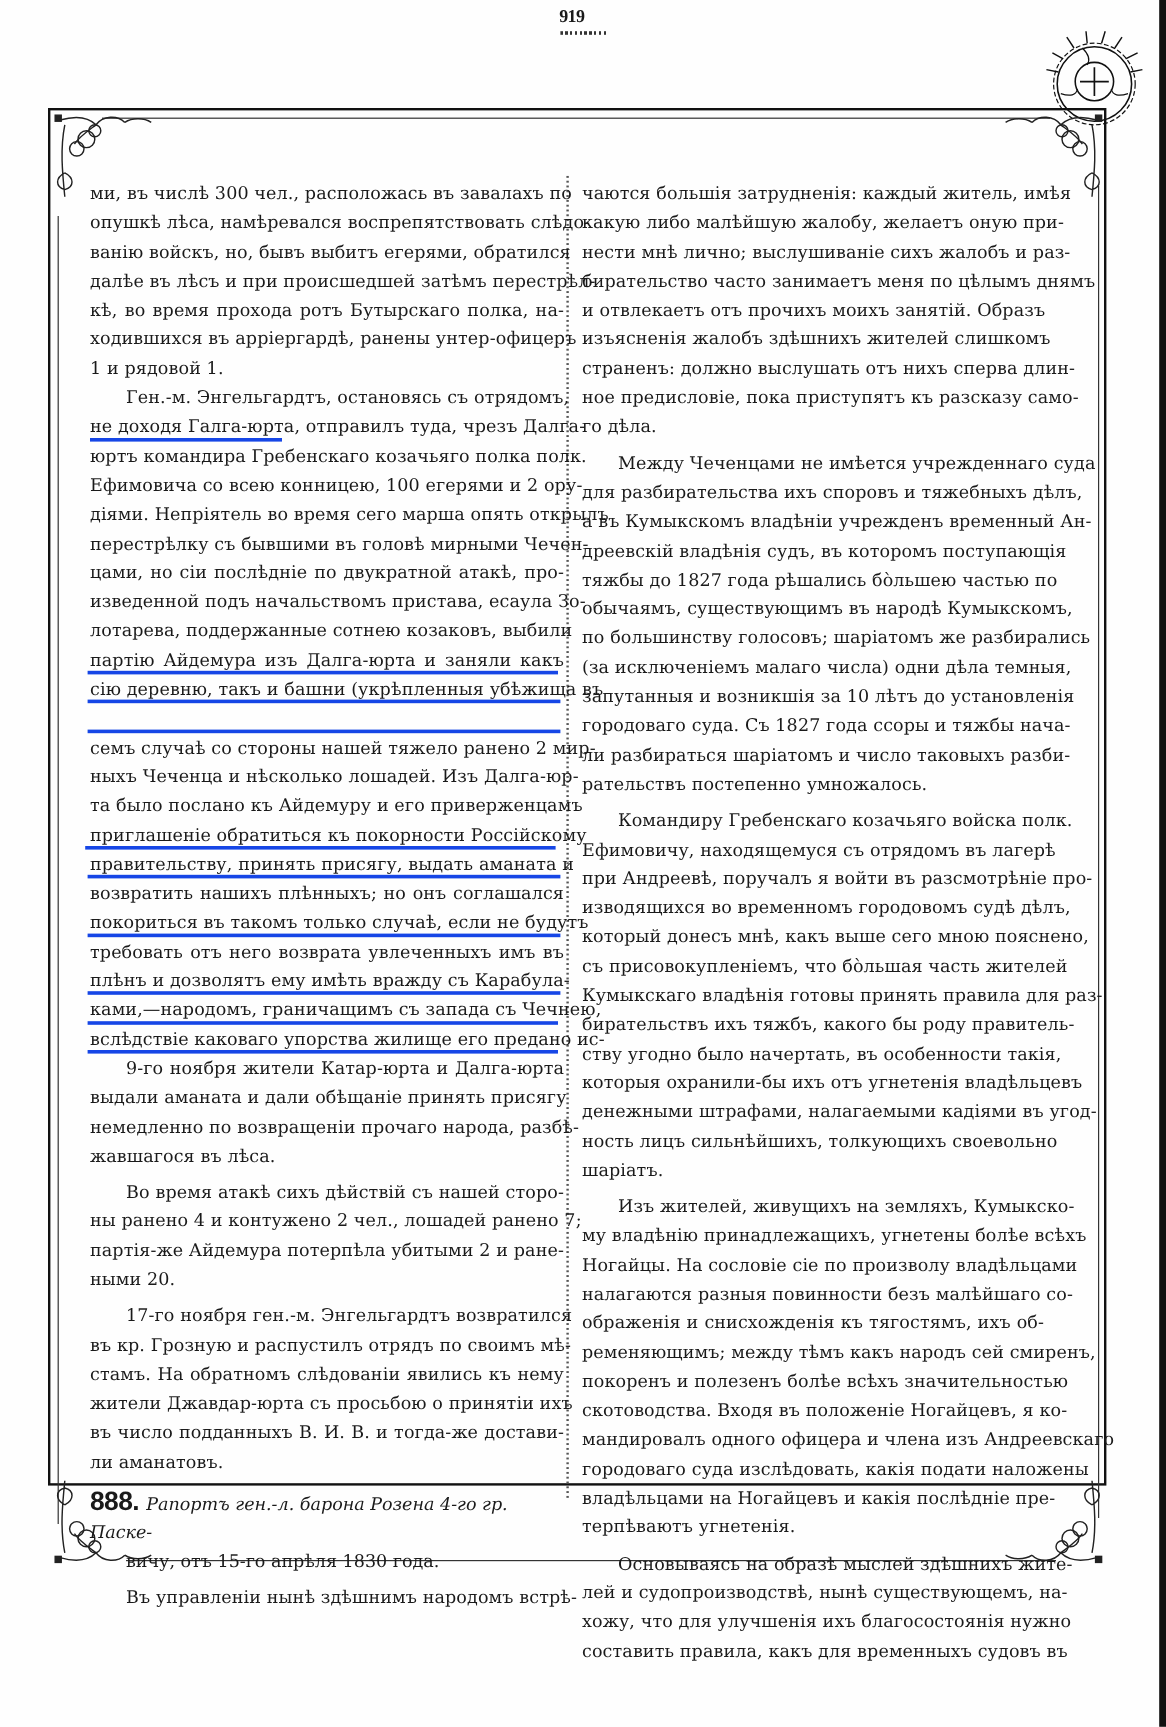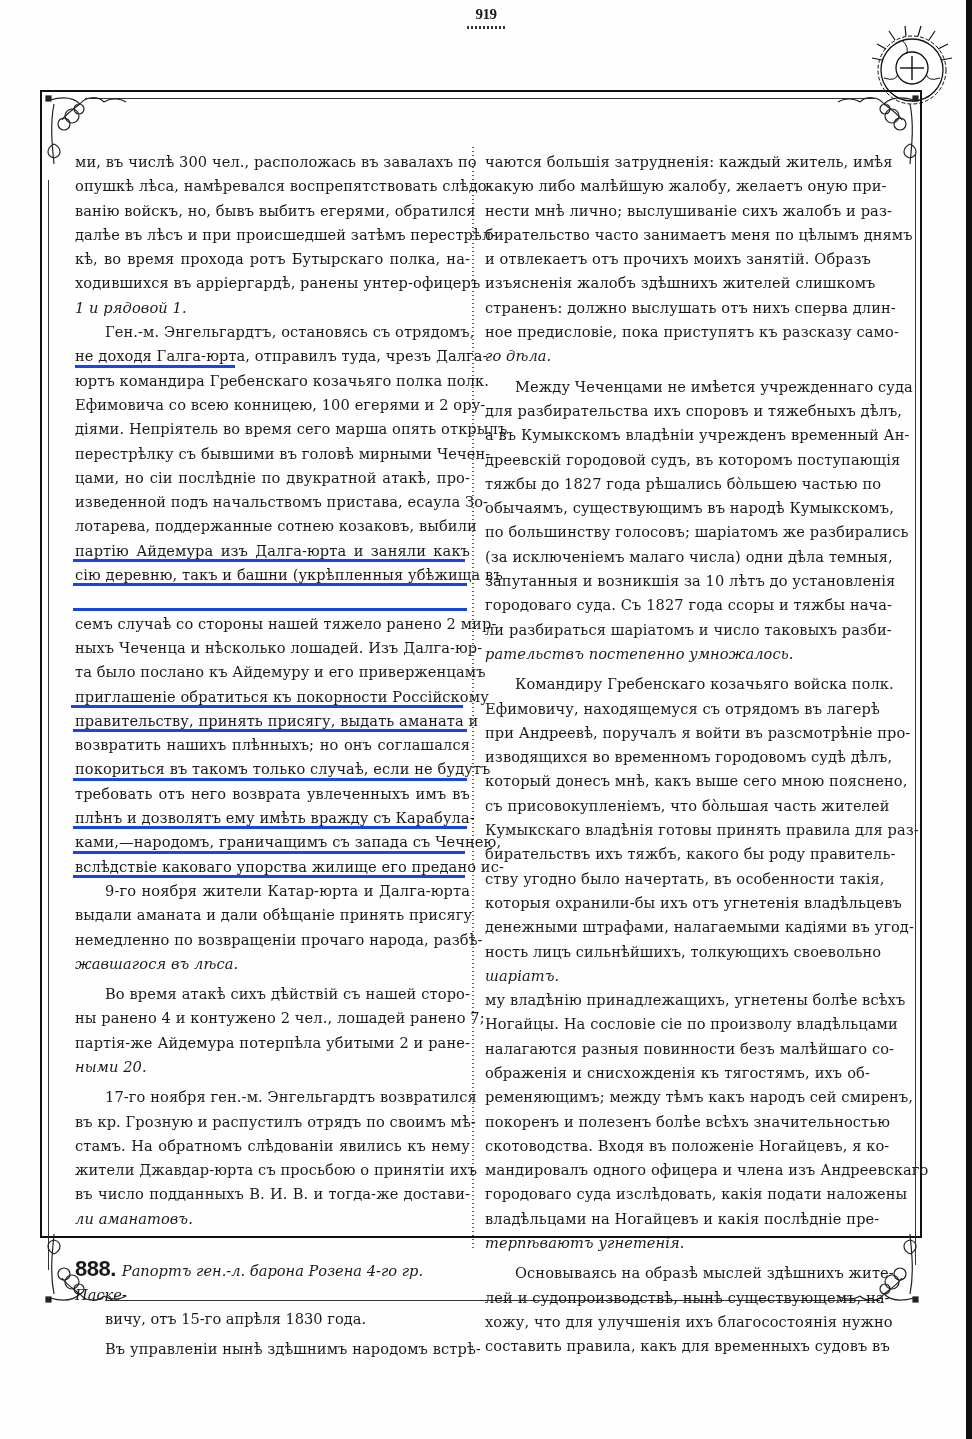"919" .page-num { text-align: center -> none }
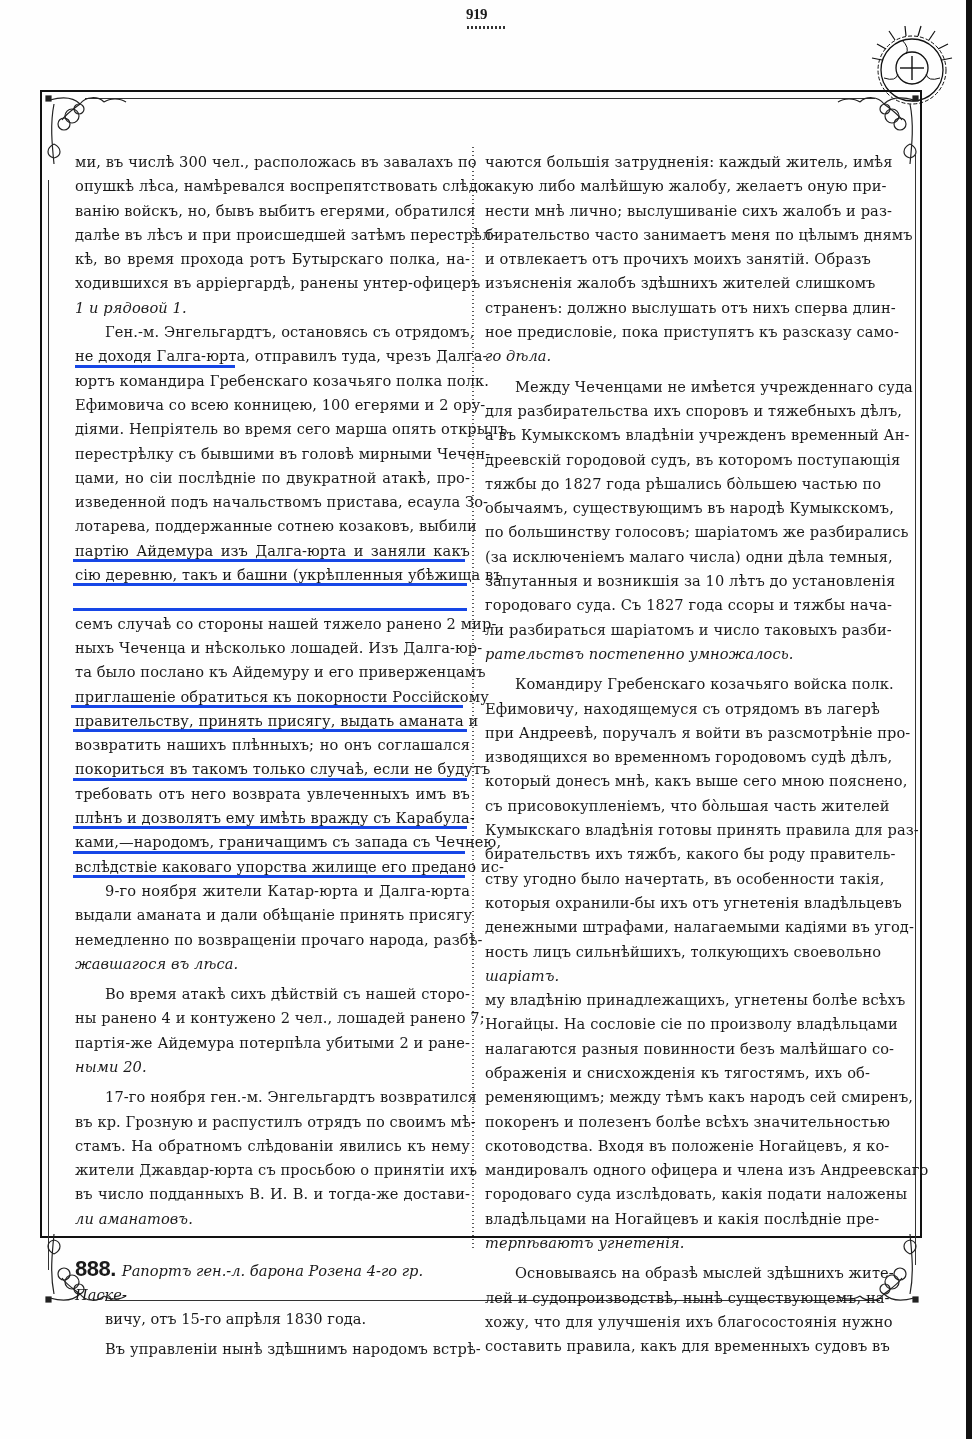"1 и рядовой 1." .ln.last { font-style: italic -> none }
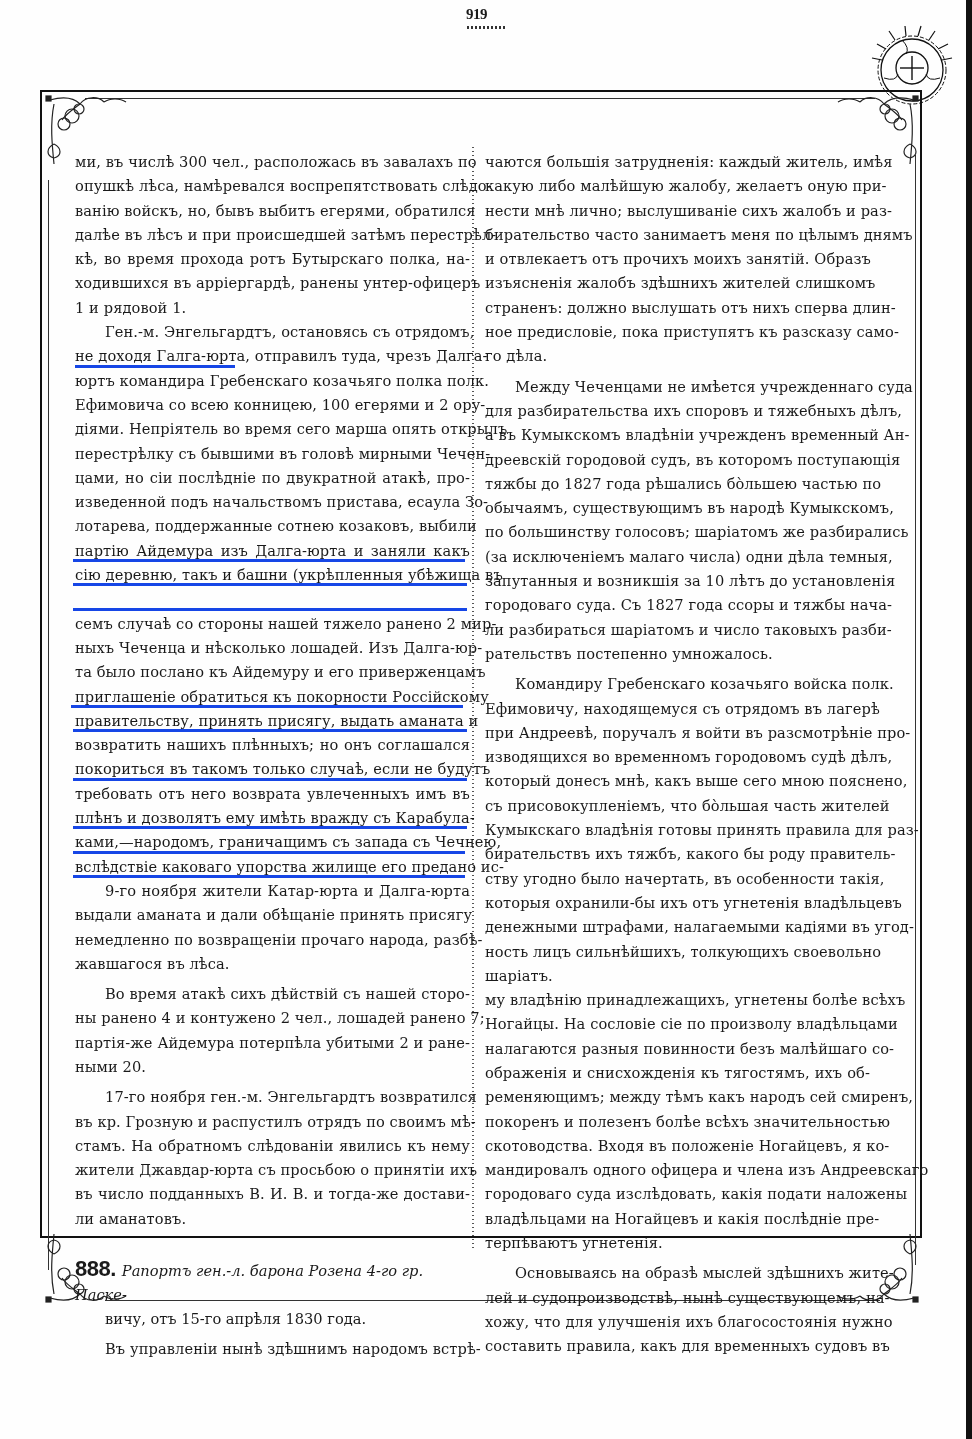"дреевскій городовой судъ, въ которомъ" div.ln { text: городовой -> владѣнія }
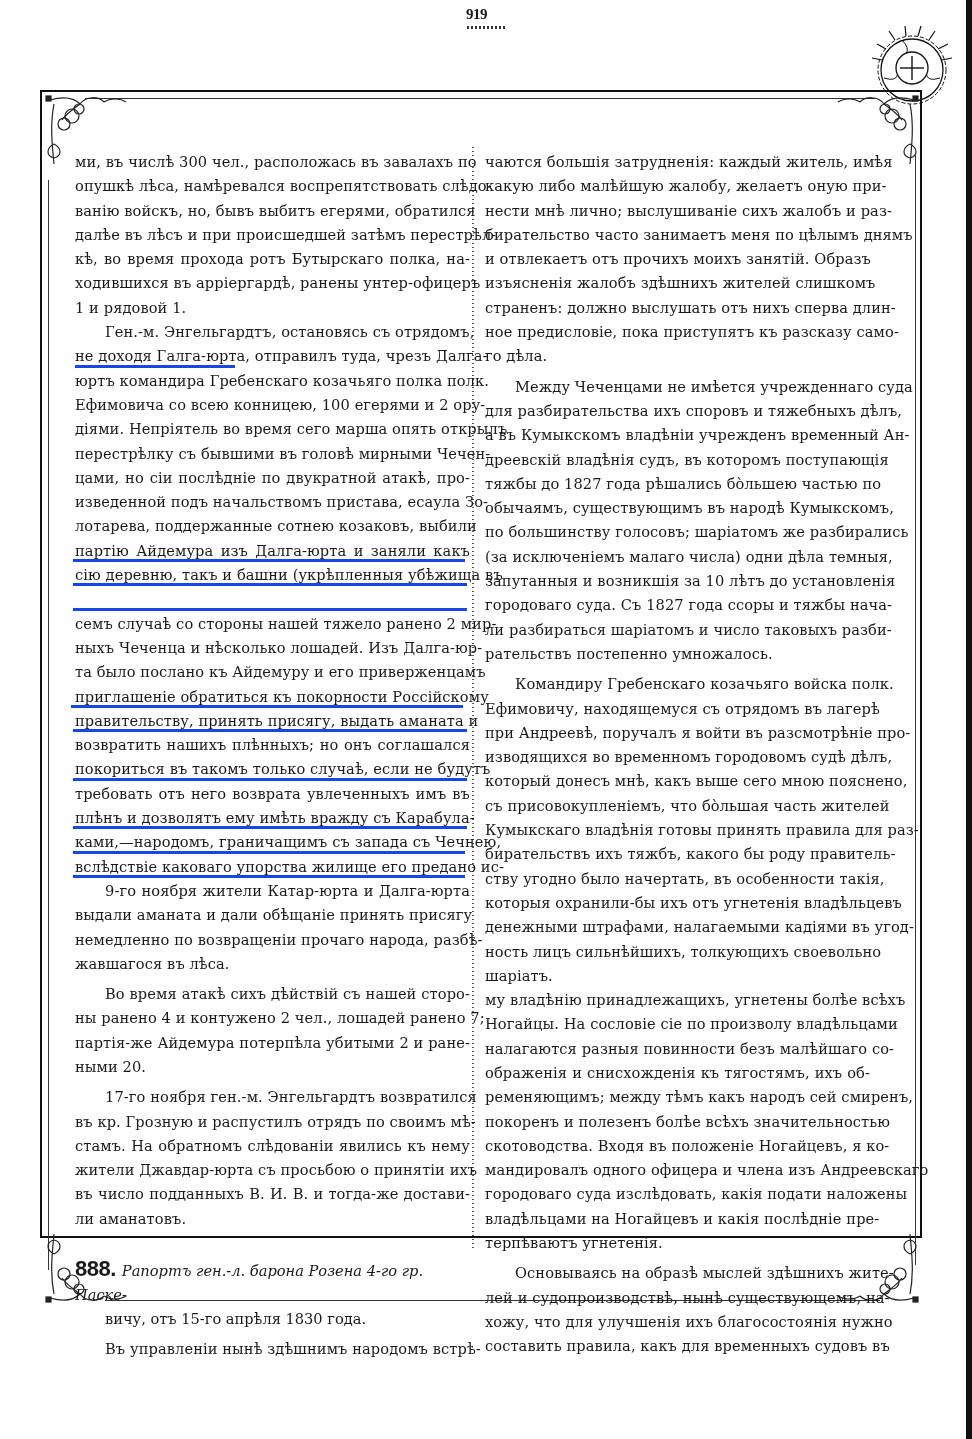"Изъ жителей, живущихъ на земляхъ," div.ln { html: none -> <div>Изъ жителей, живущихъ на земляхъ, Кумыкско-</div> }
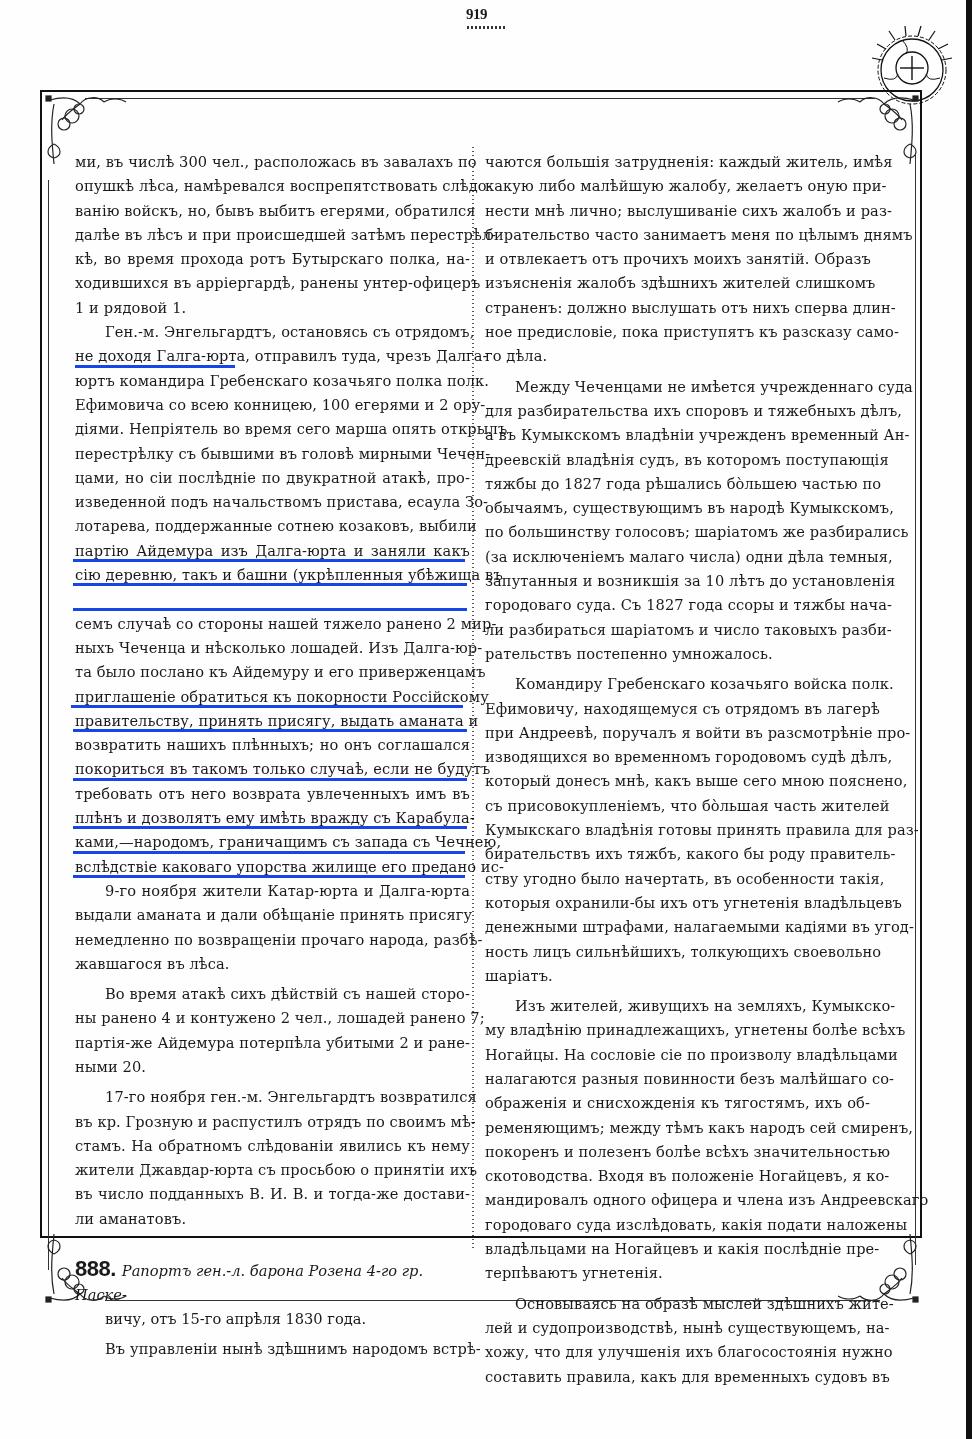"888. Рапортъ ген.-л. барона Розена" .doc-head { margin-top: 26px -> 8px }
